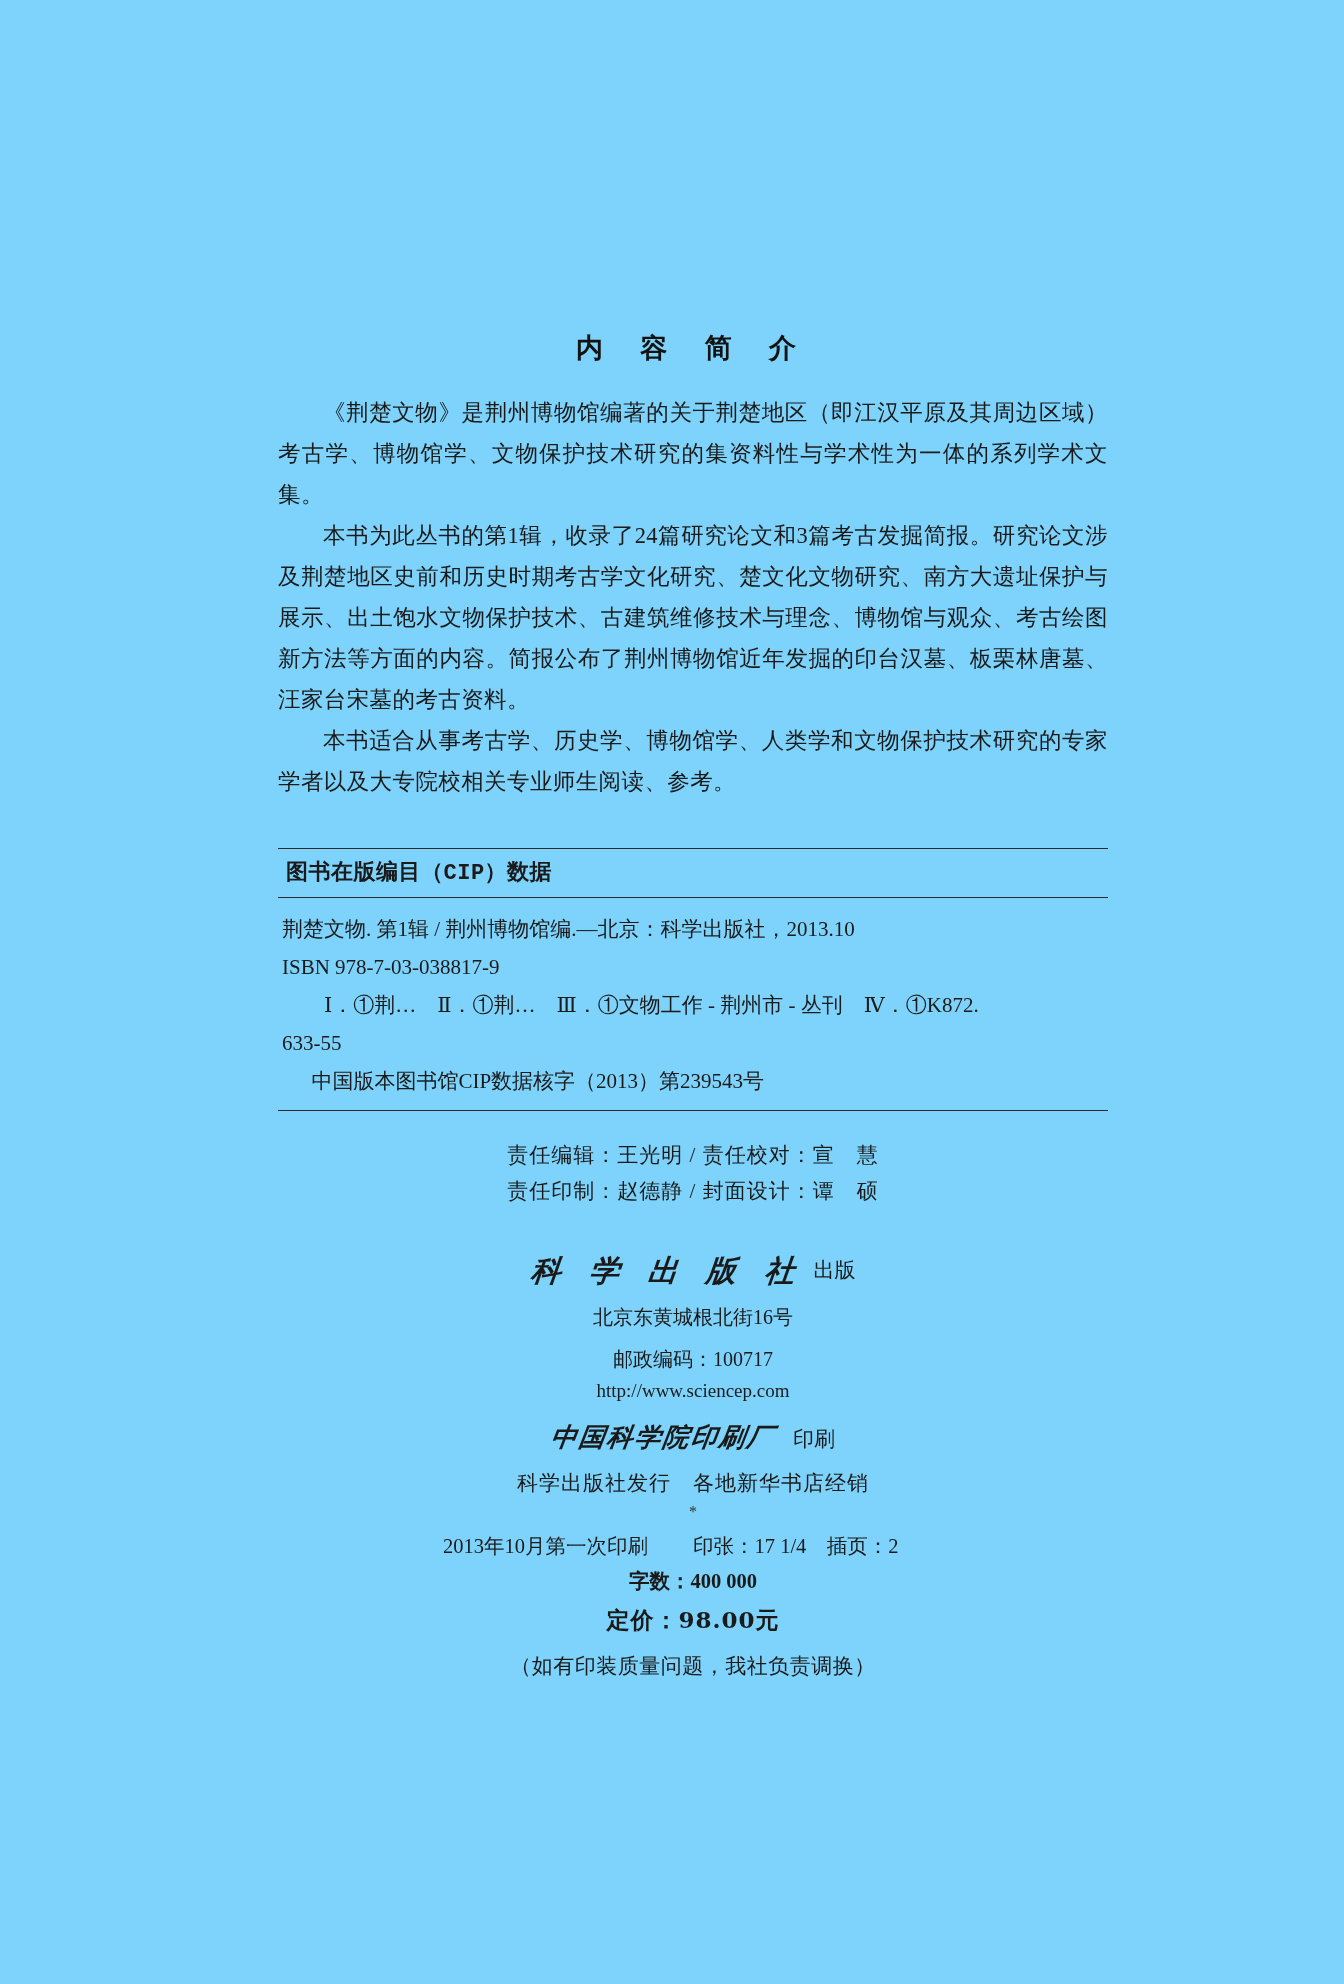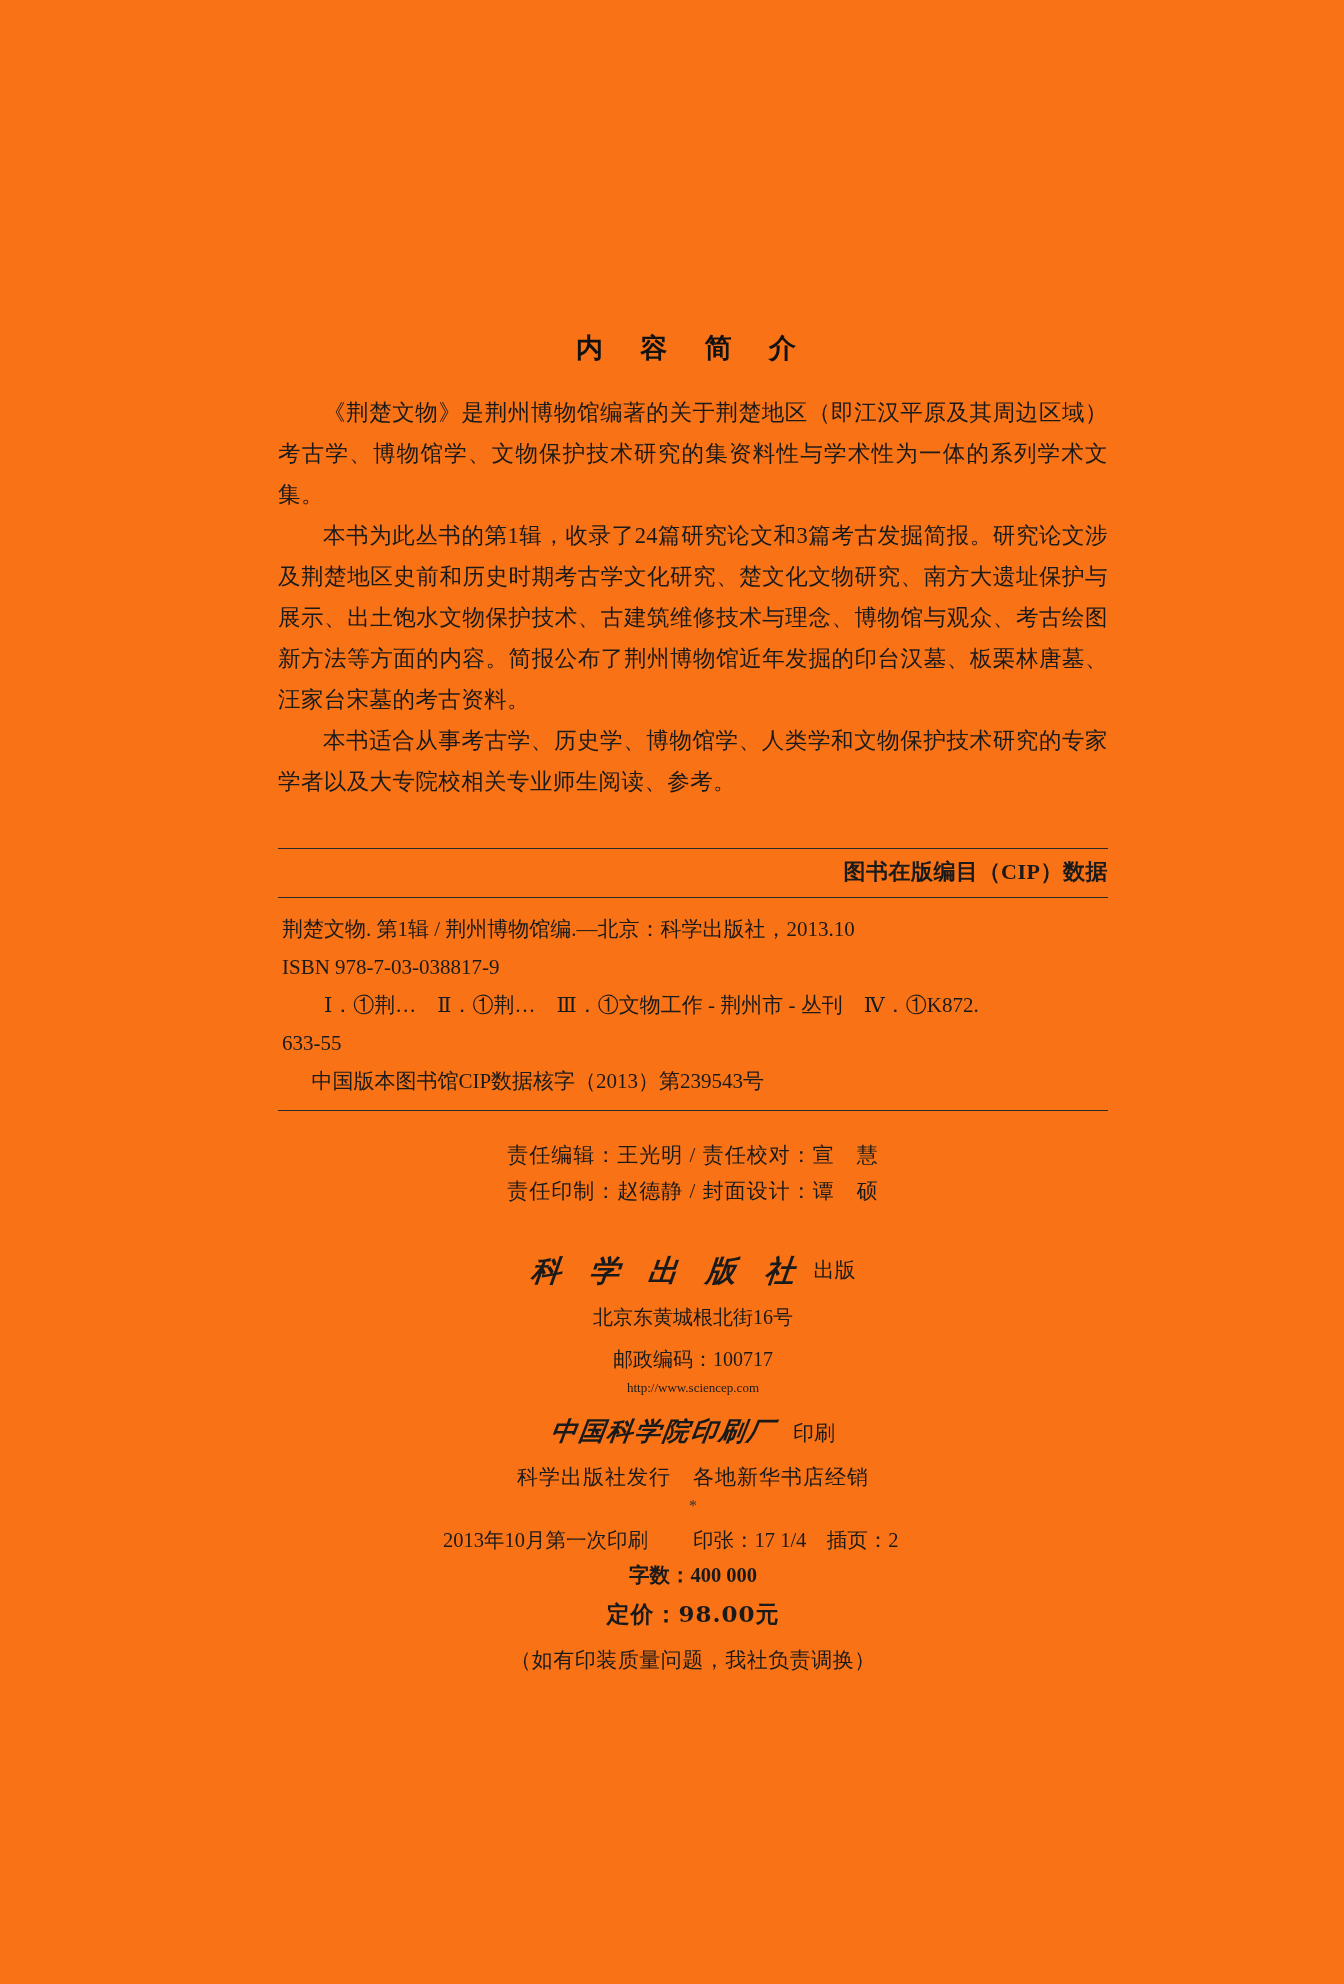"内 容 简 介" .page { background: #f97316 -> #7dd3fc }
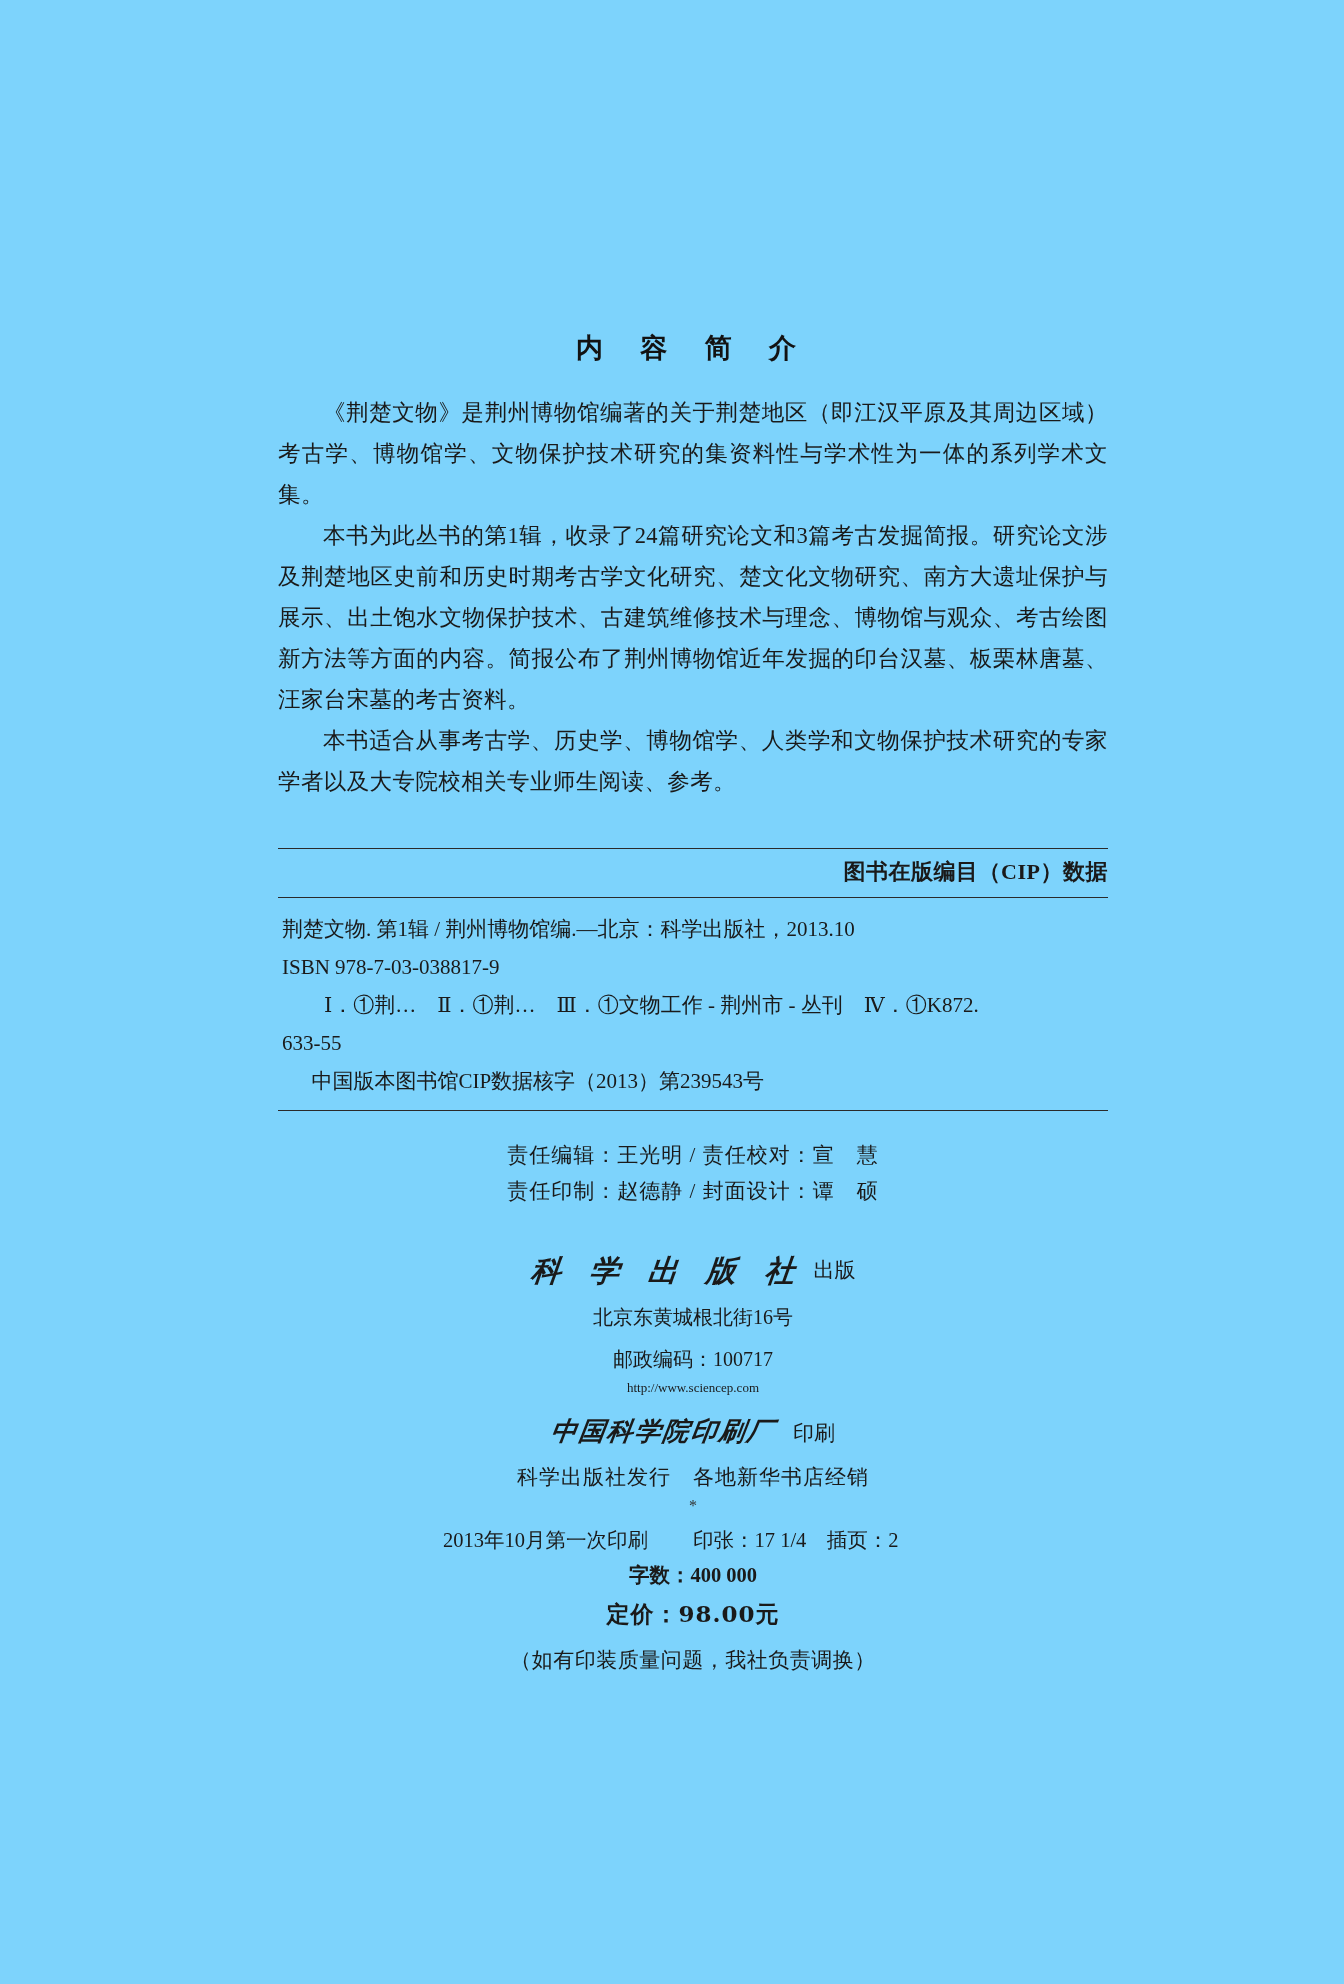"图书在版编目（CIP）数据" .cip-heading { font-family: Liberation Serif, serif -> Liberation Mono, monospace; text-align: right -> none }
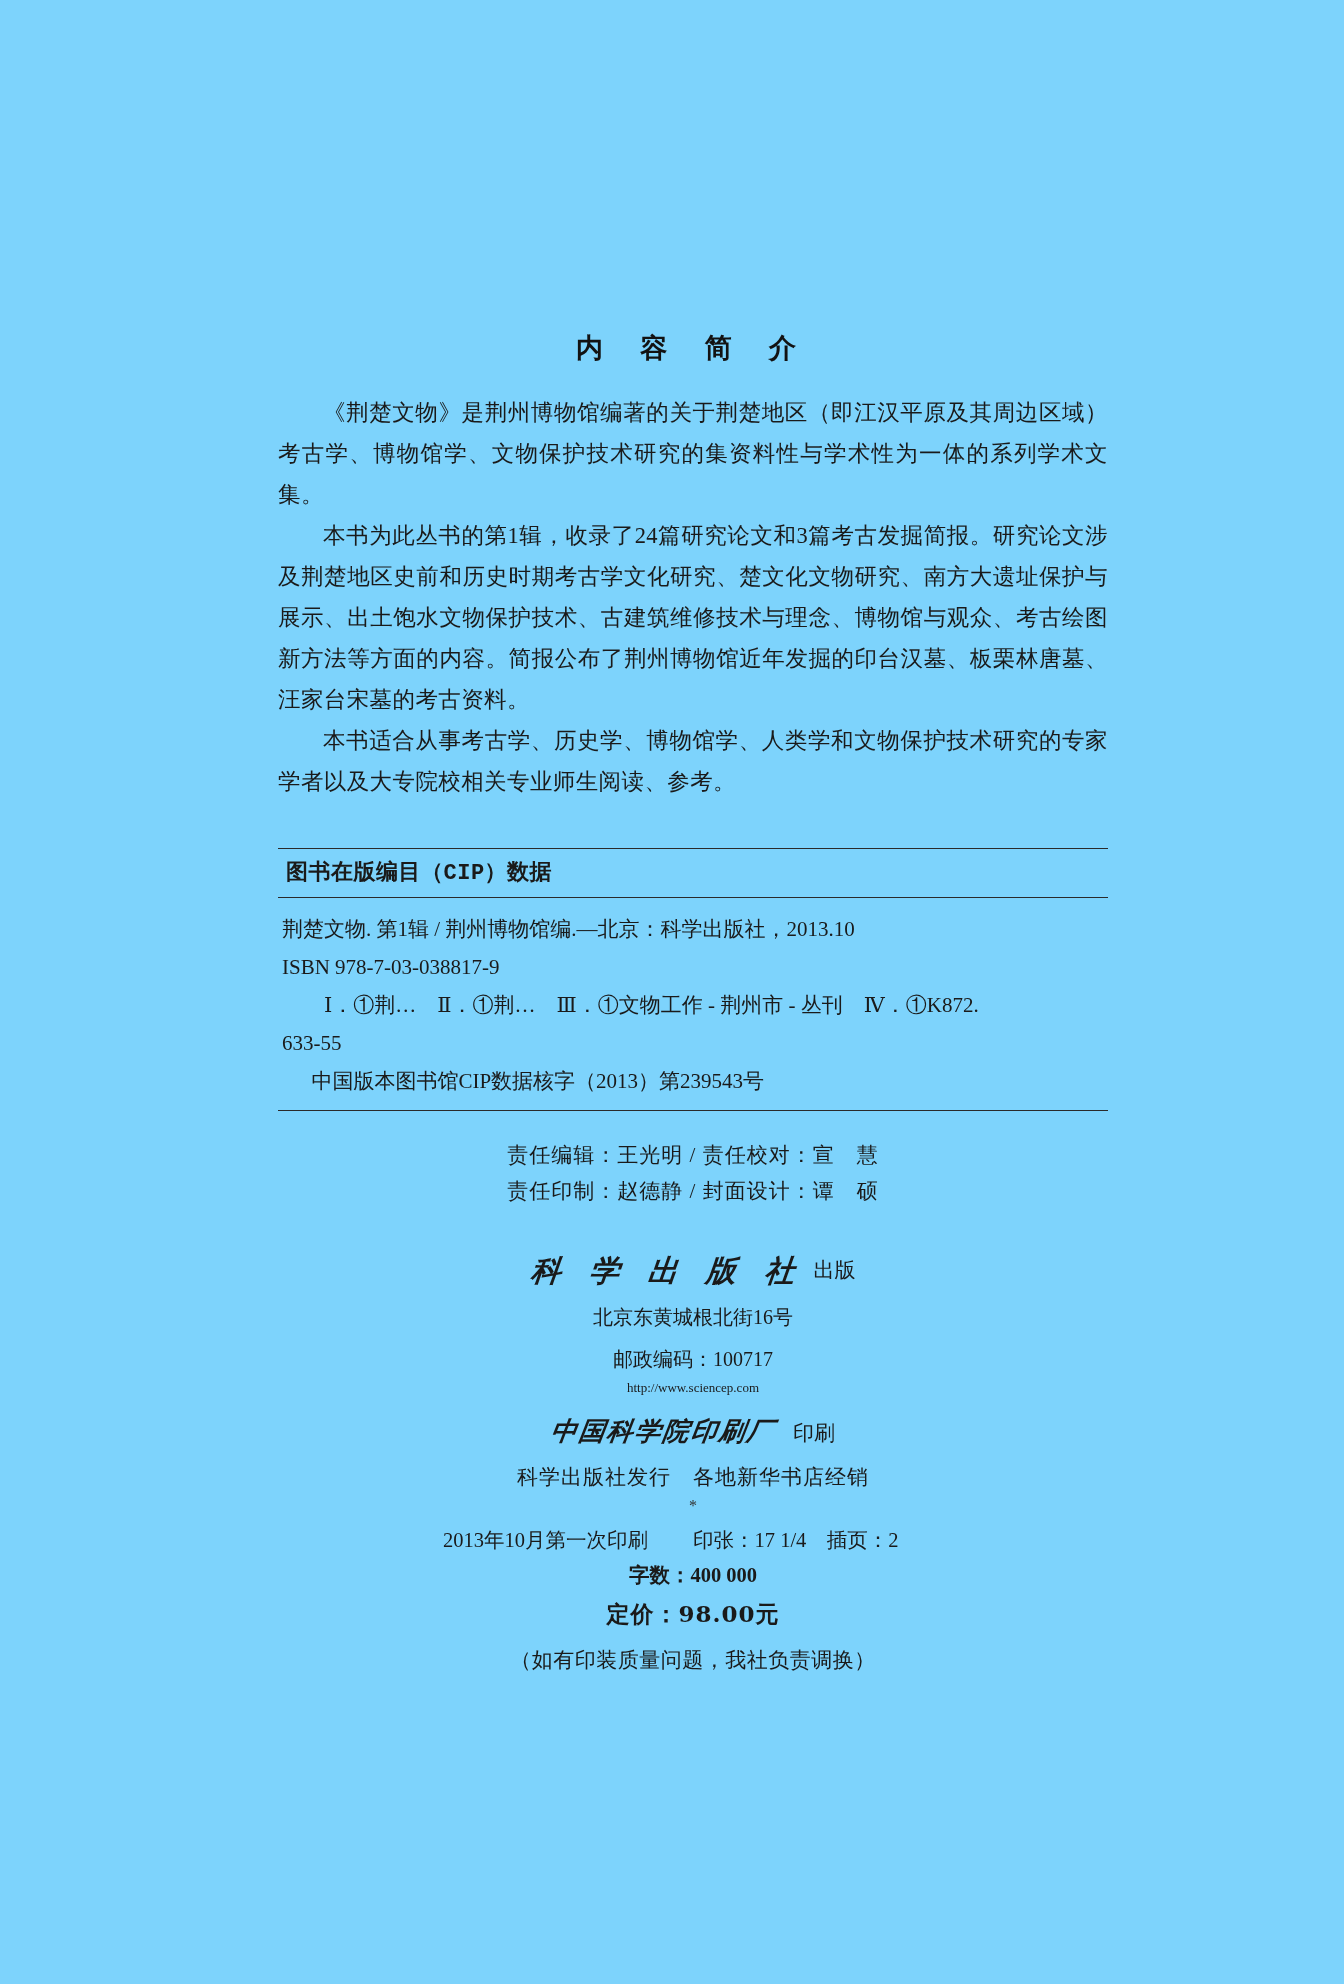"http://www.sciencep.com" .url { font-size: 13px -> 19px }
